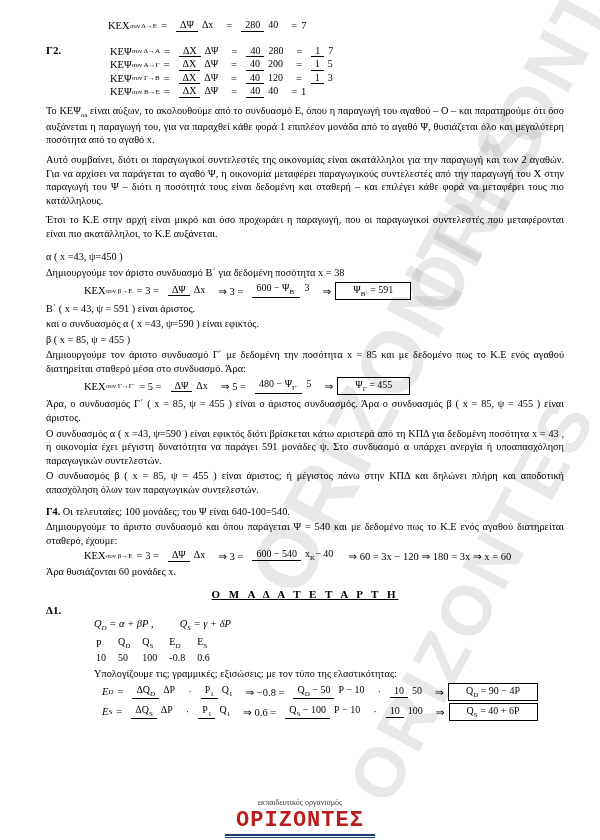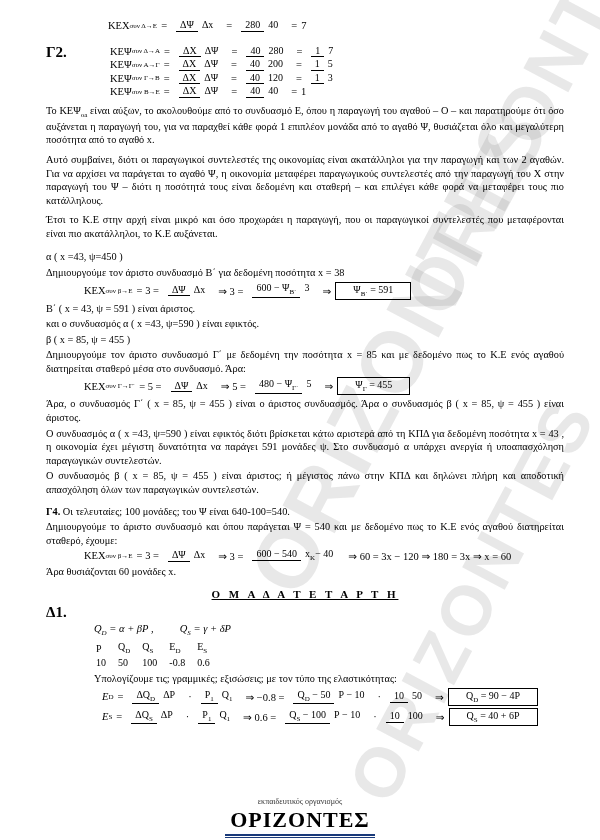"Γ2." .lbl { font-size: 15px -> 11px }
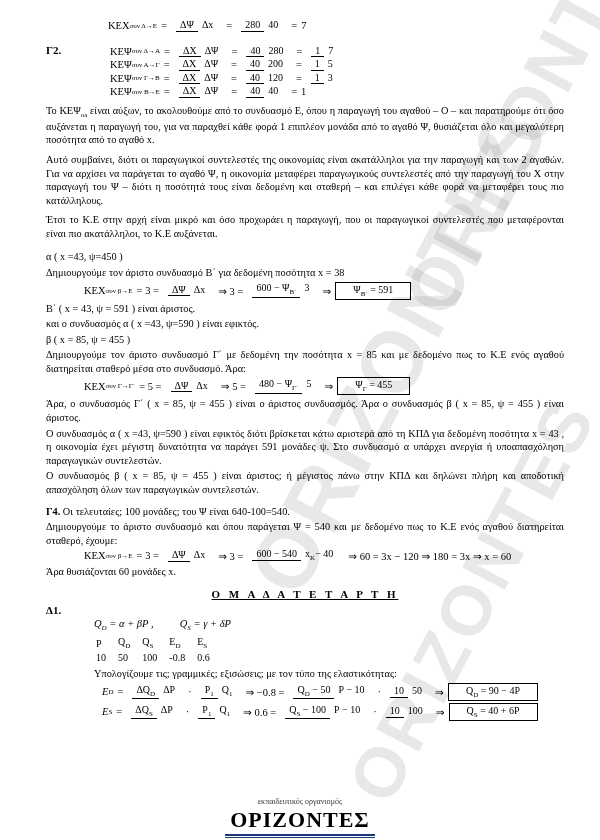"ΟΡΙΖΟΝΤΕΣ" .footer .logo { color: #000000 -> #b91c1c; font-family: Liberation Serif, serif -> Liberation Mono, monospace }
